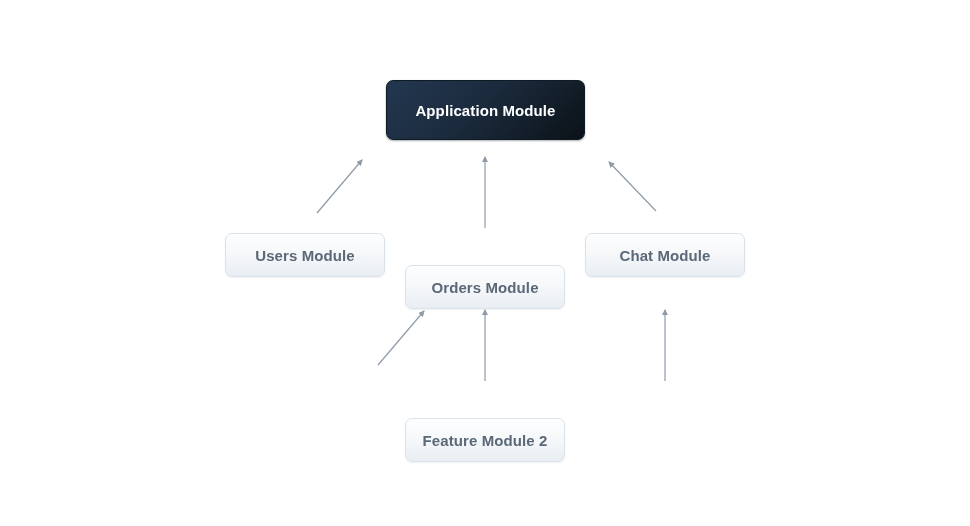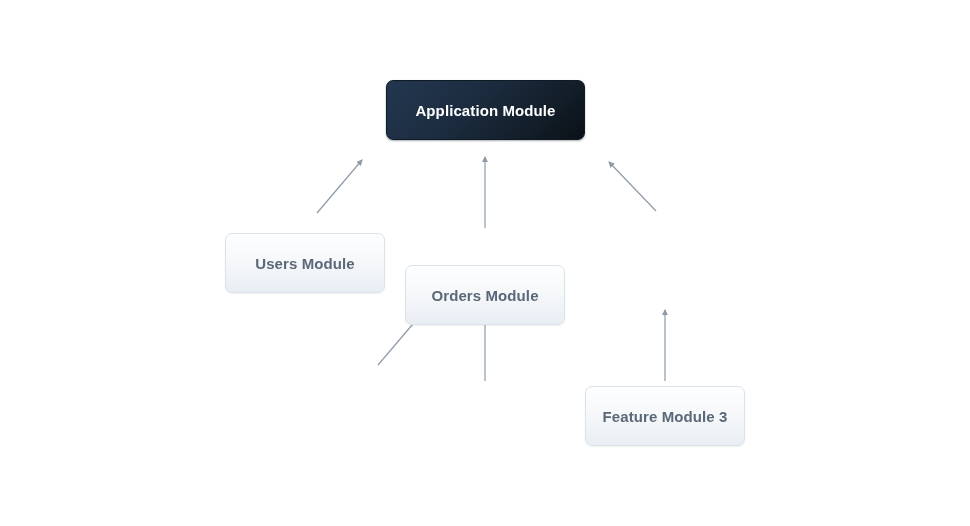"Users Module" .node-light { height: 60px -> 44px }
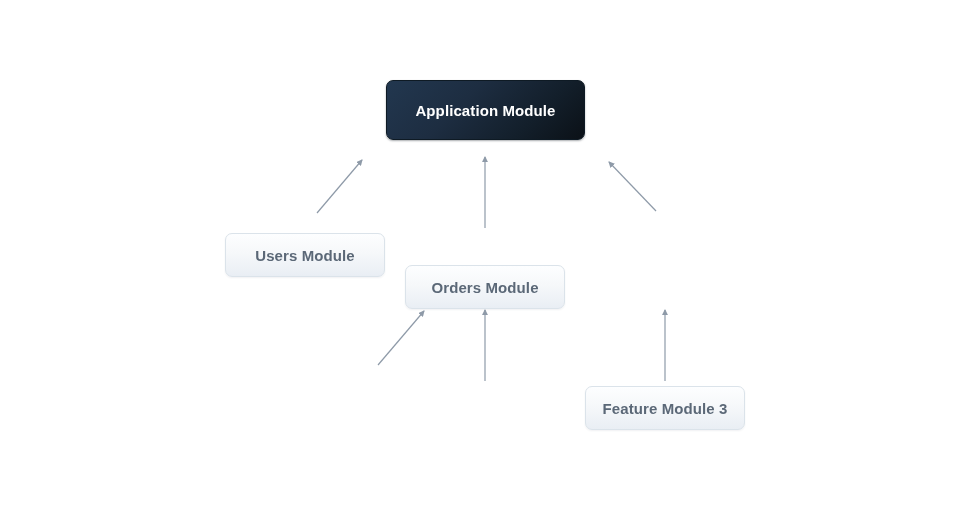"Chat Module" div.node { html: none -> <div> <span>Chat Module</span> </div> }
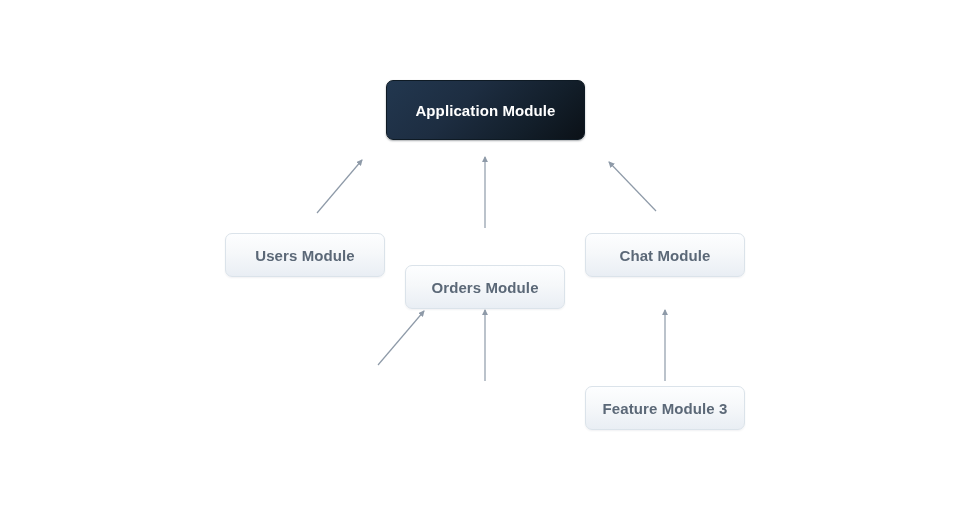"Feature Module 3" div.node { html: <div> <span>Feature Module 3</span> </div> -> none }
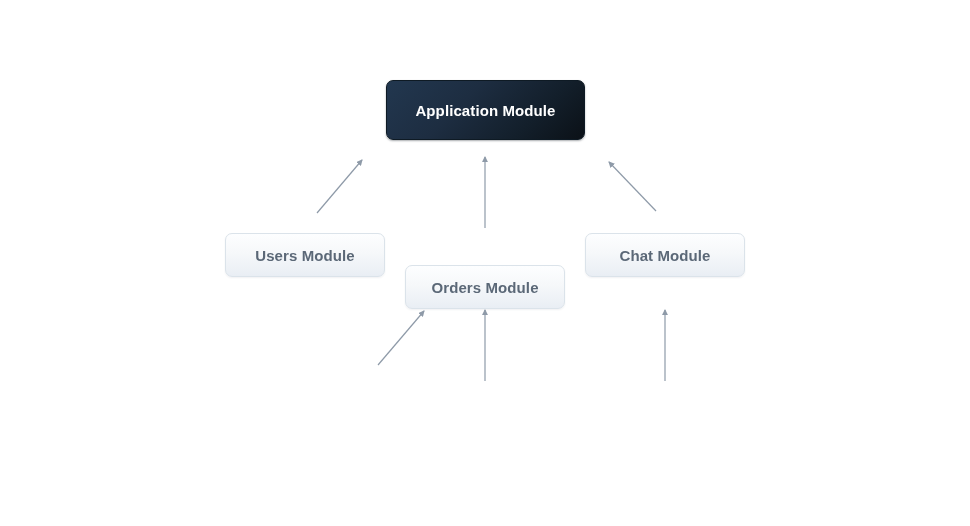"Feature Module 2" div.node { html: none -> <div> <span>Feature Module 2</span> </div> }
